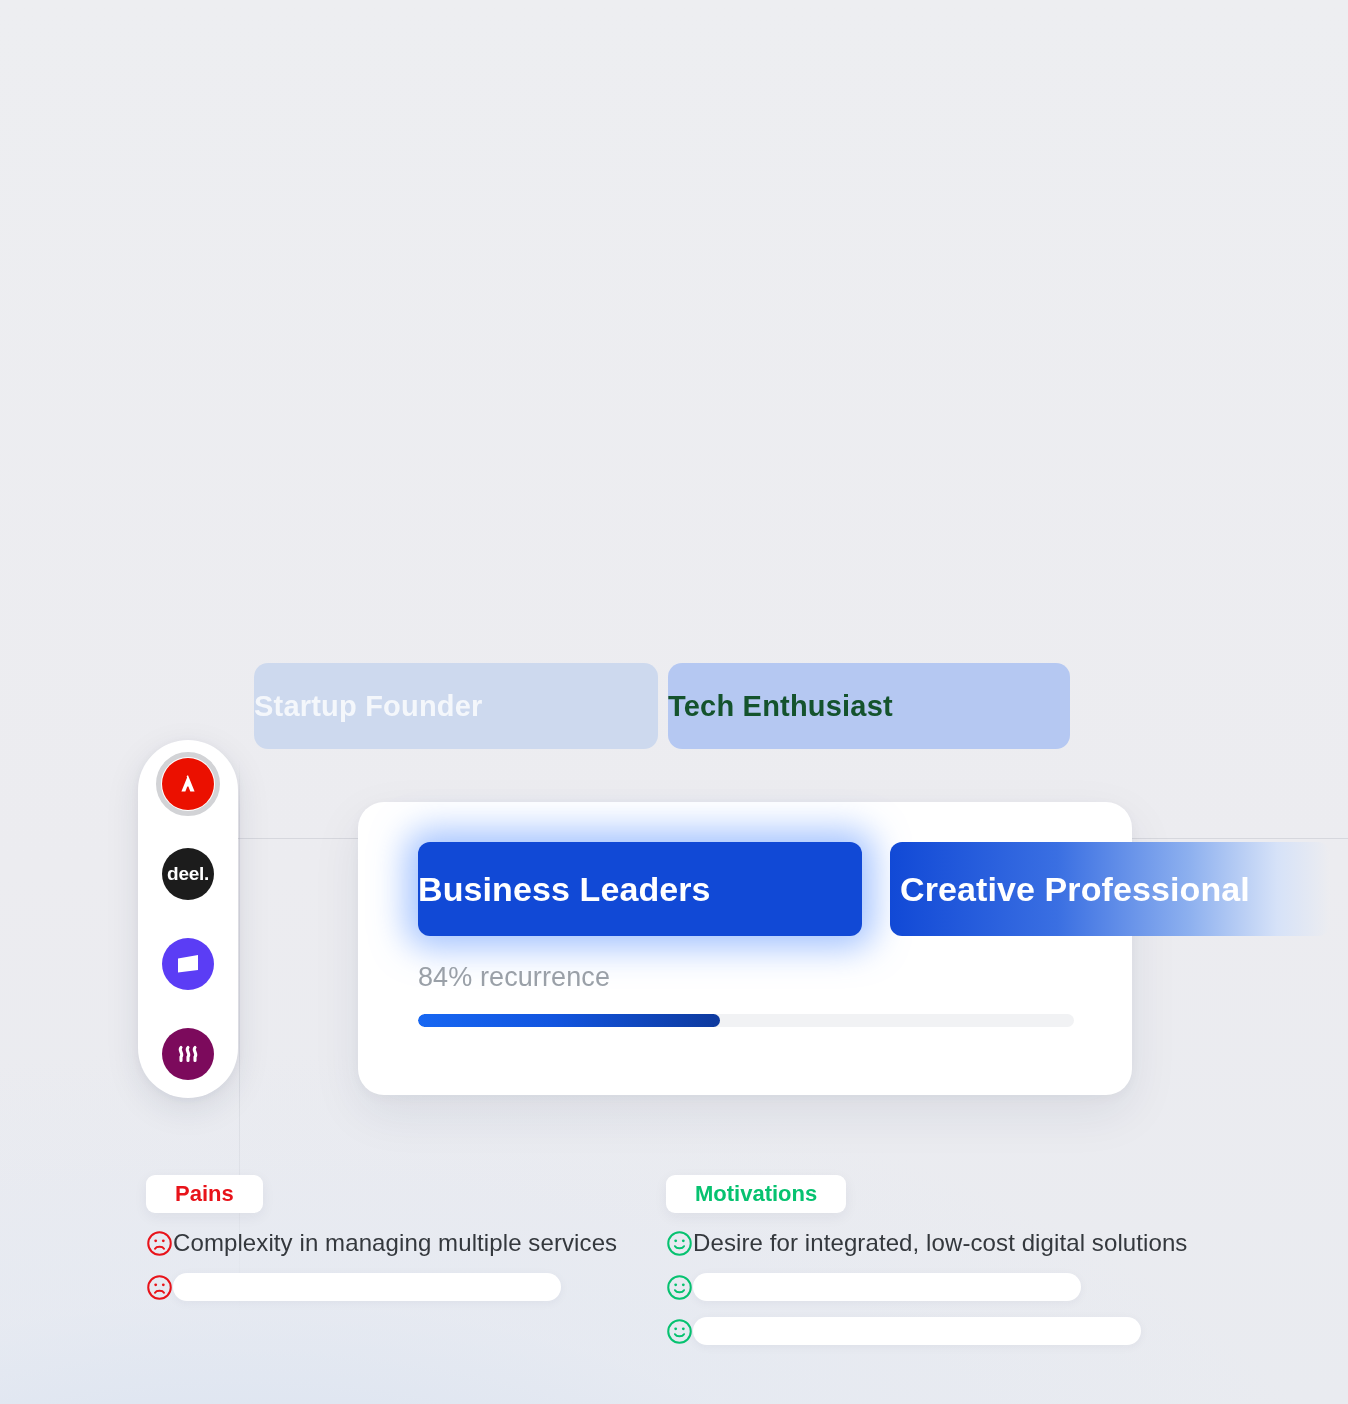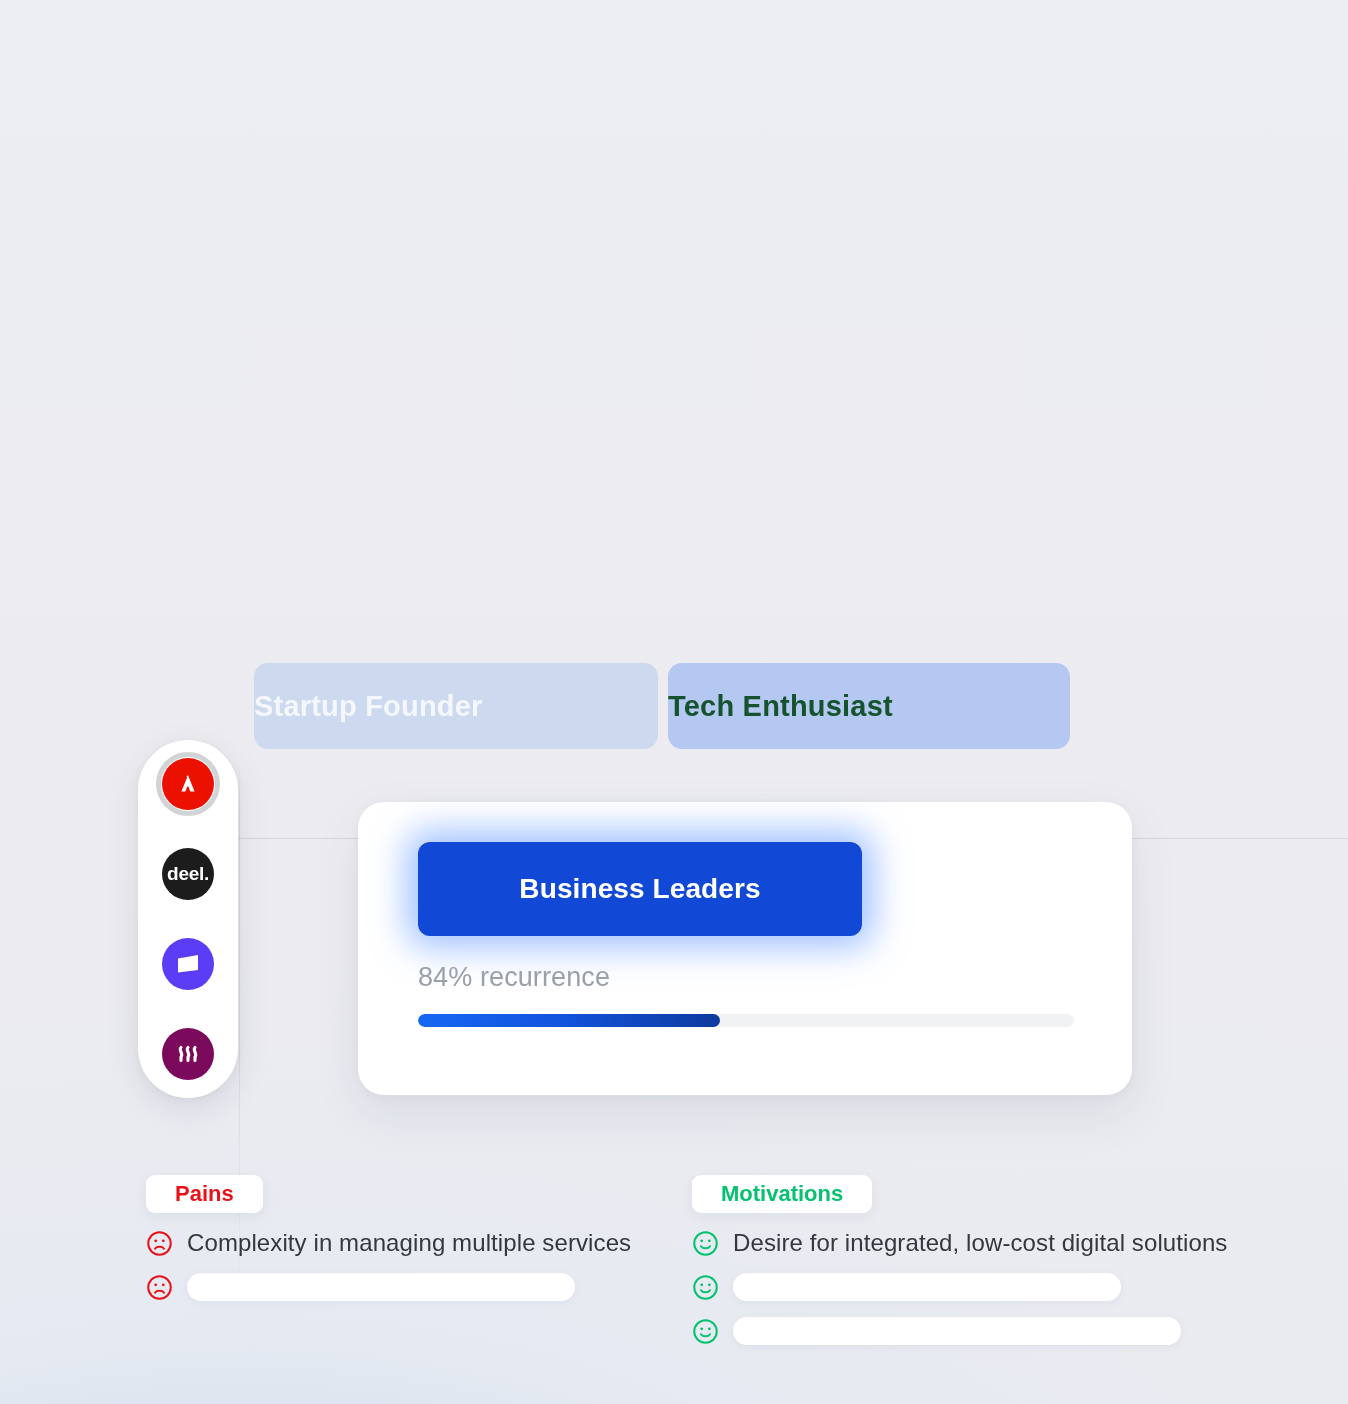"Business Leaders" .seg { font-size: 28px -> 34px; justify-content: center -> flex-start }
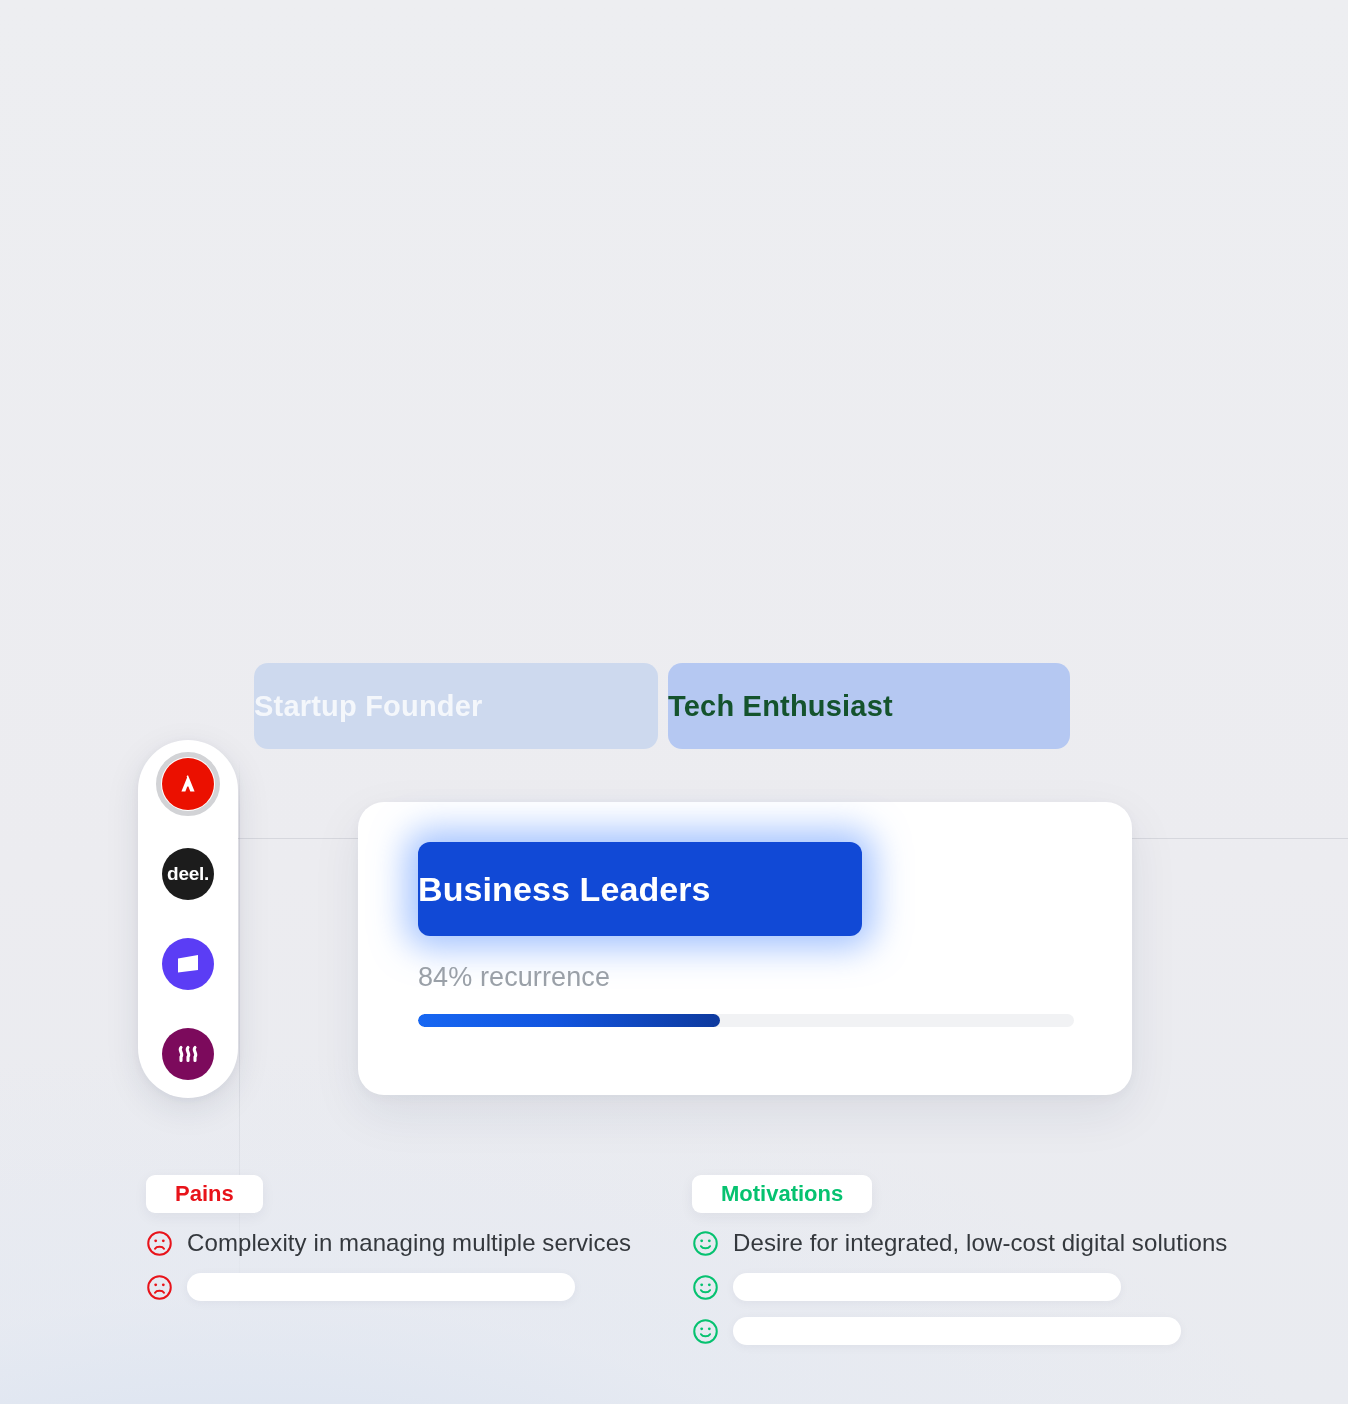"Creative Professional" div.seg { html: none -> <div> <span>Creative Professional</span> </div> }
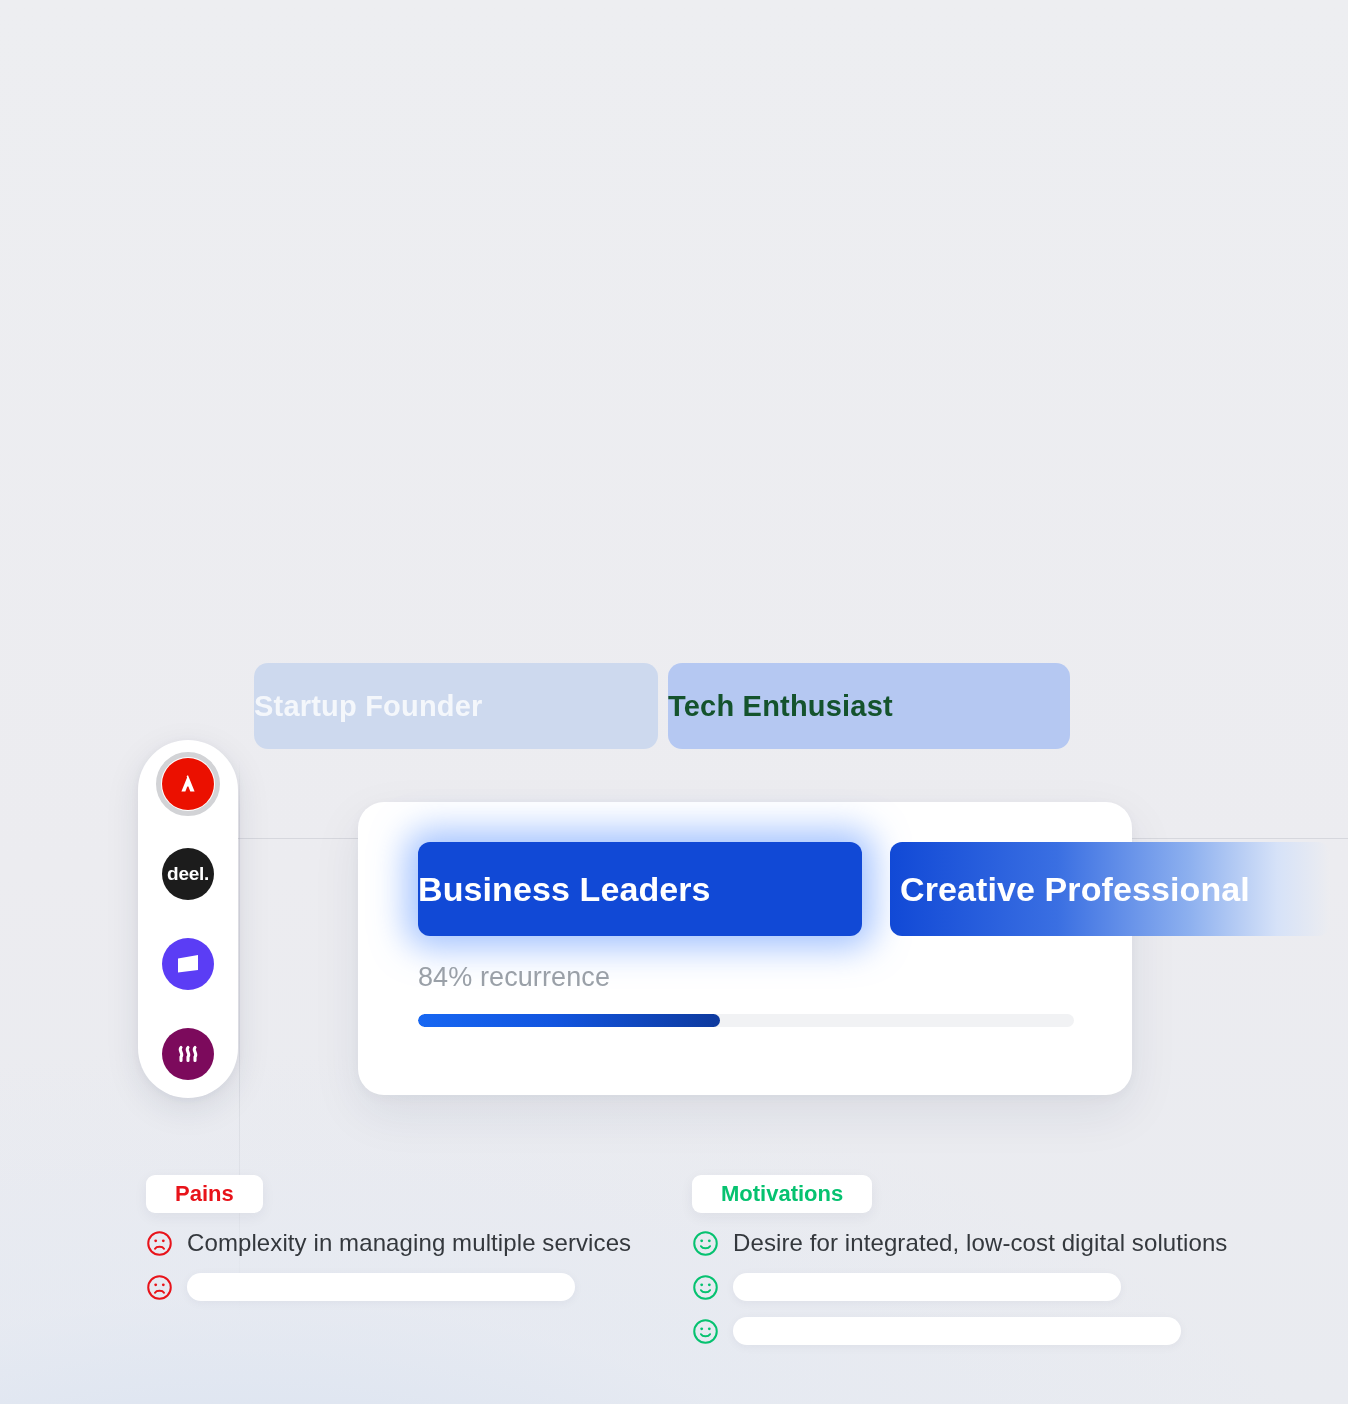"Motivations" .col-motiv { left: 692px -> 666px }
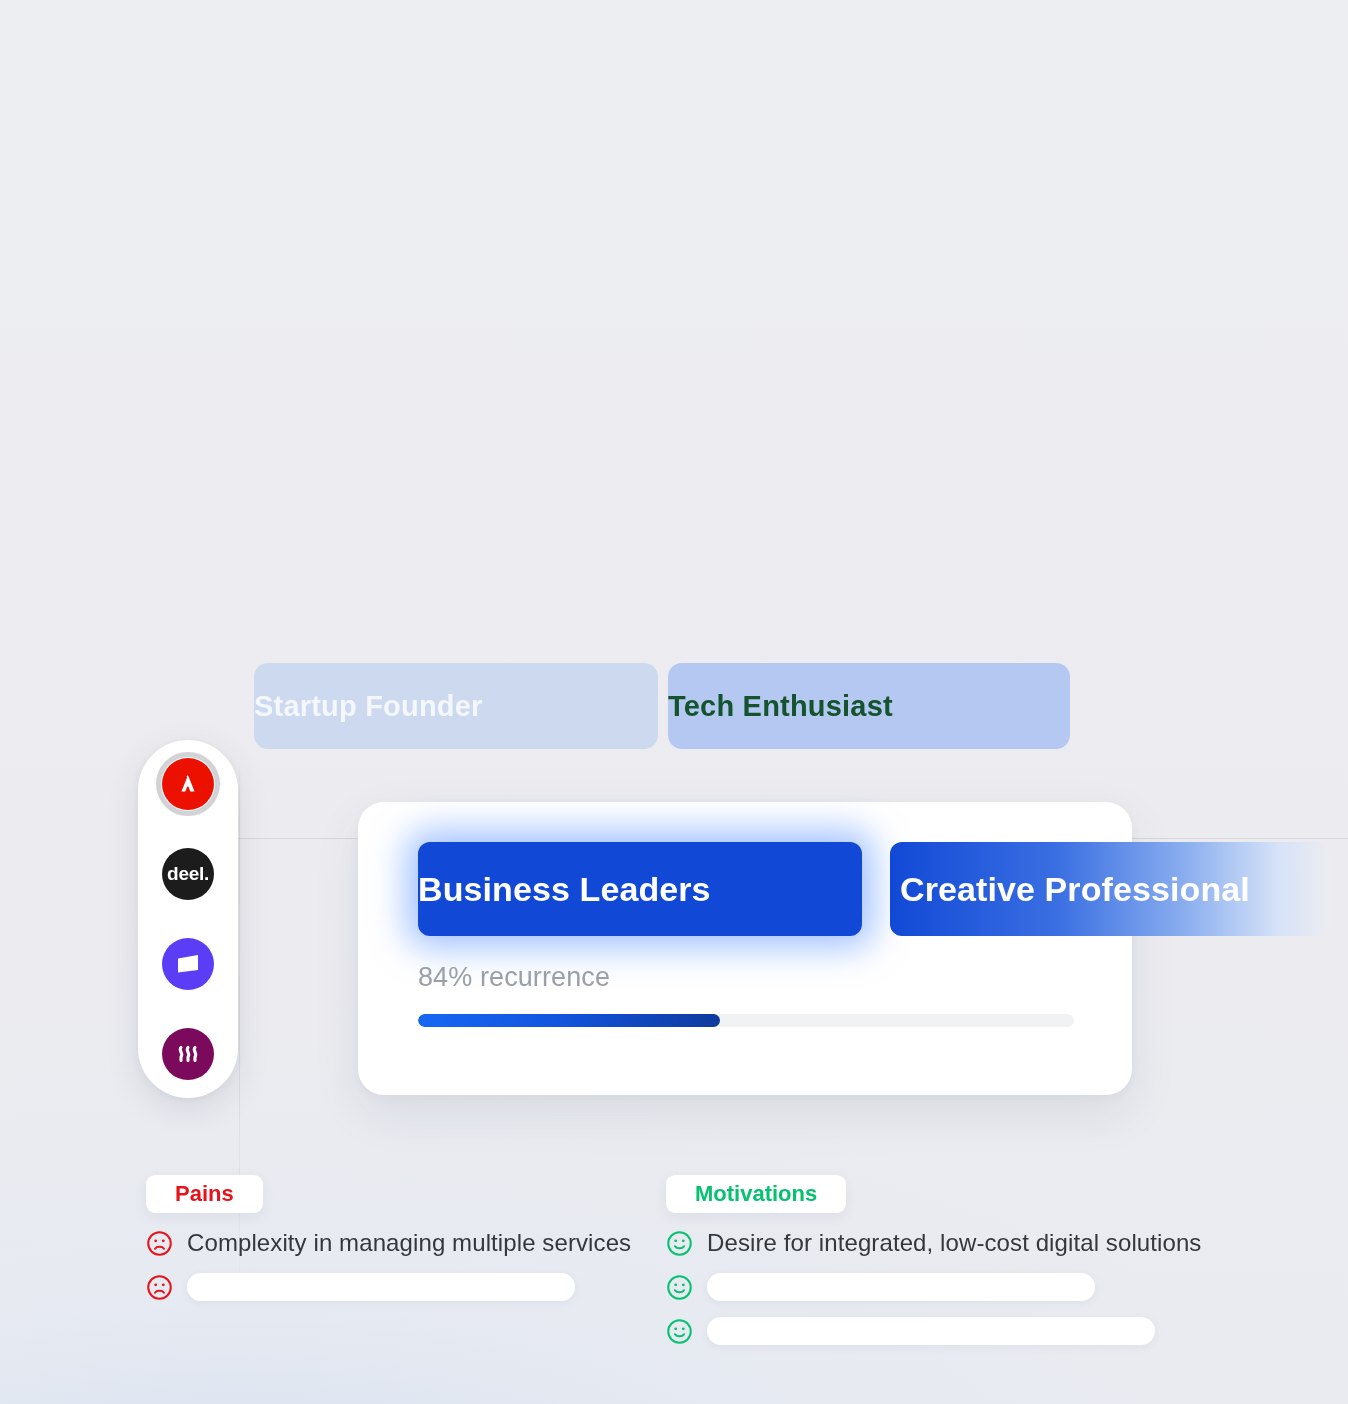"Complexity in managing multiple services" .item { gap: 14px -> none }
